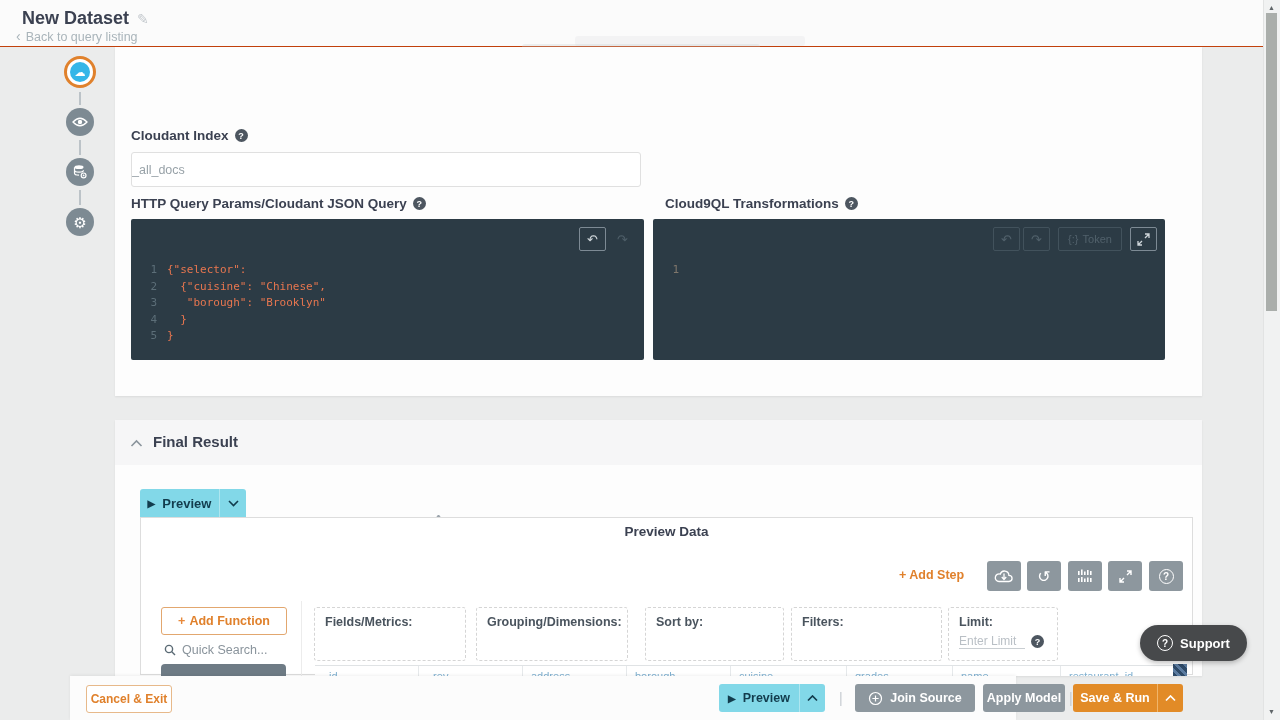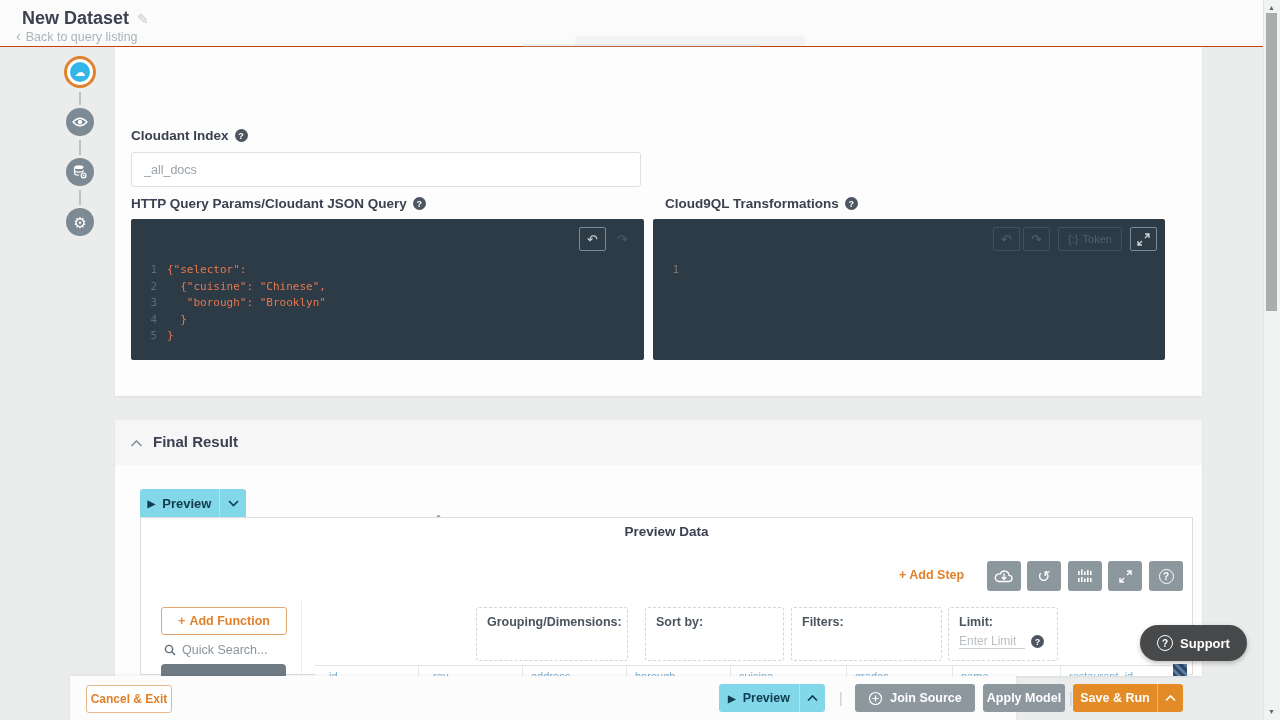"_all_docs" .text-input { padding-left: 12px -> none }
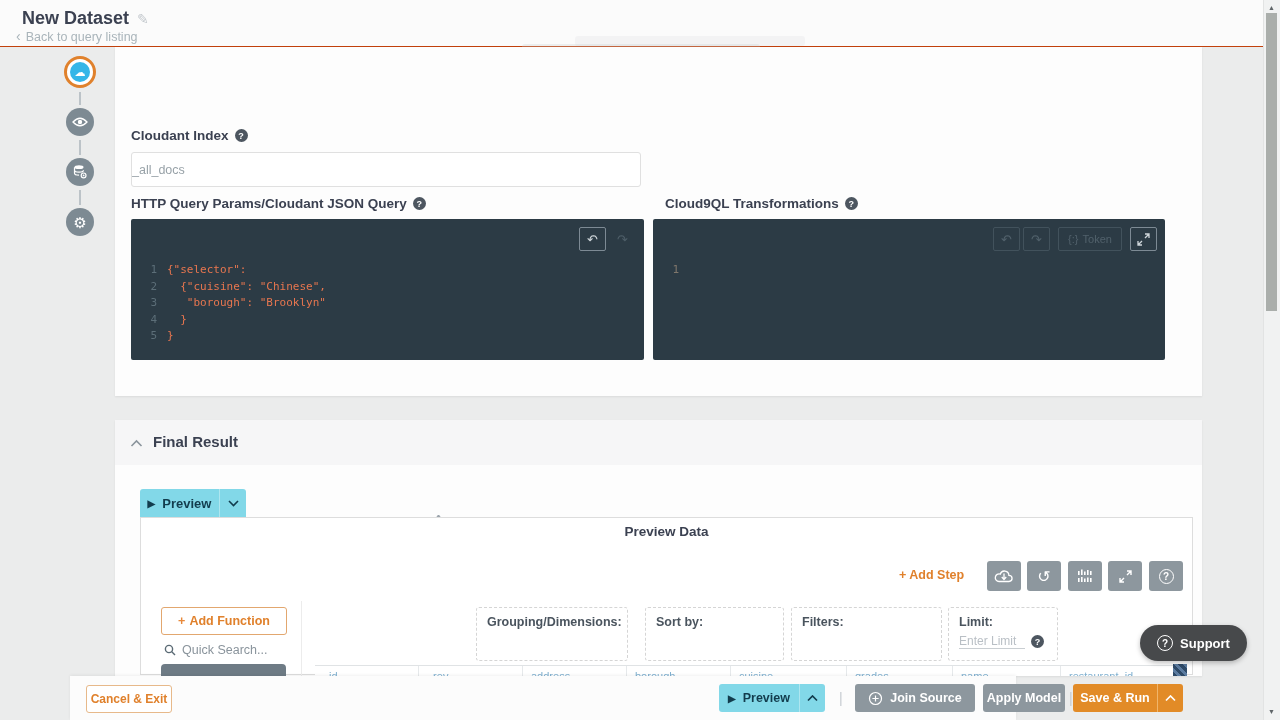"Fields/Metrics:" div.abs { html: none -> <div><span>Fields/Metrics:</span></div> }
